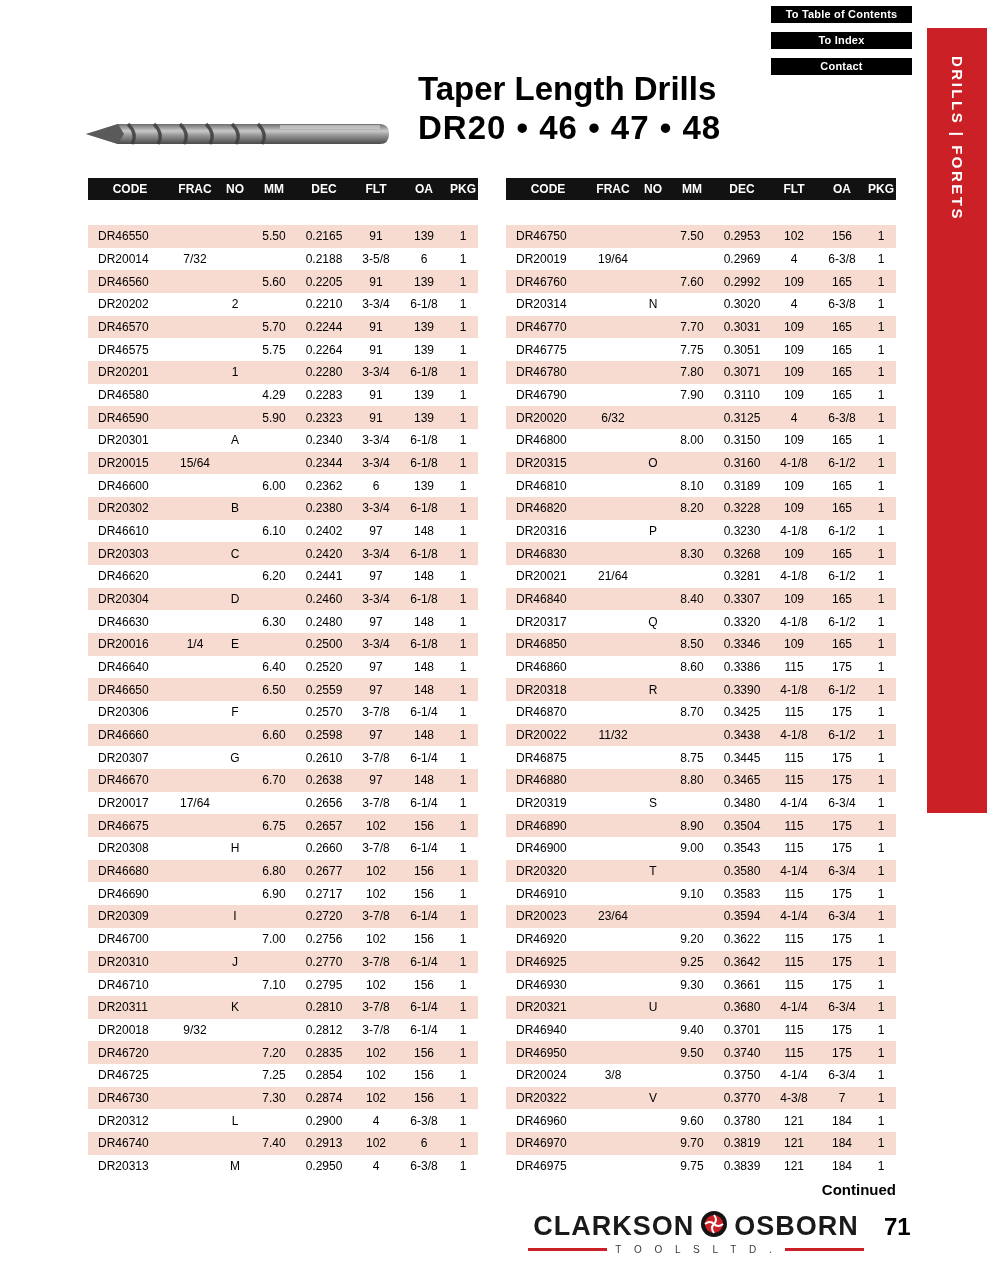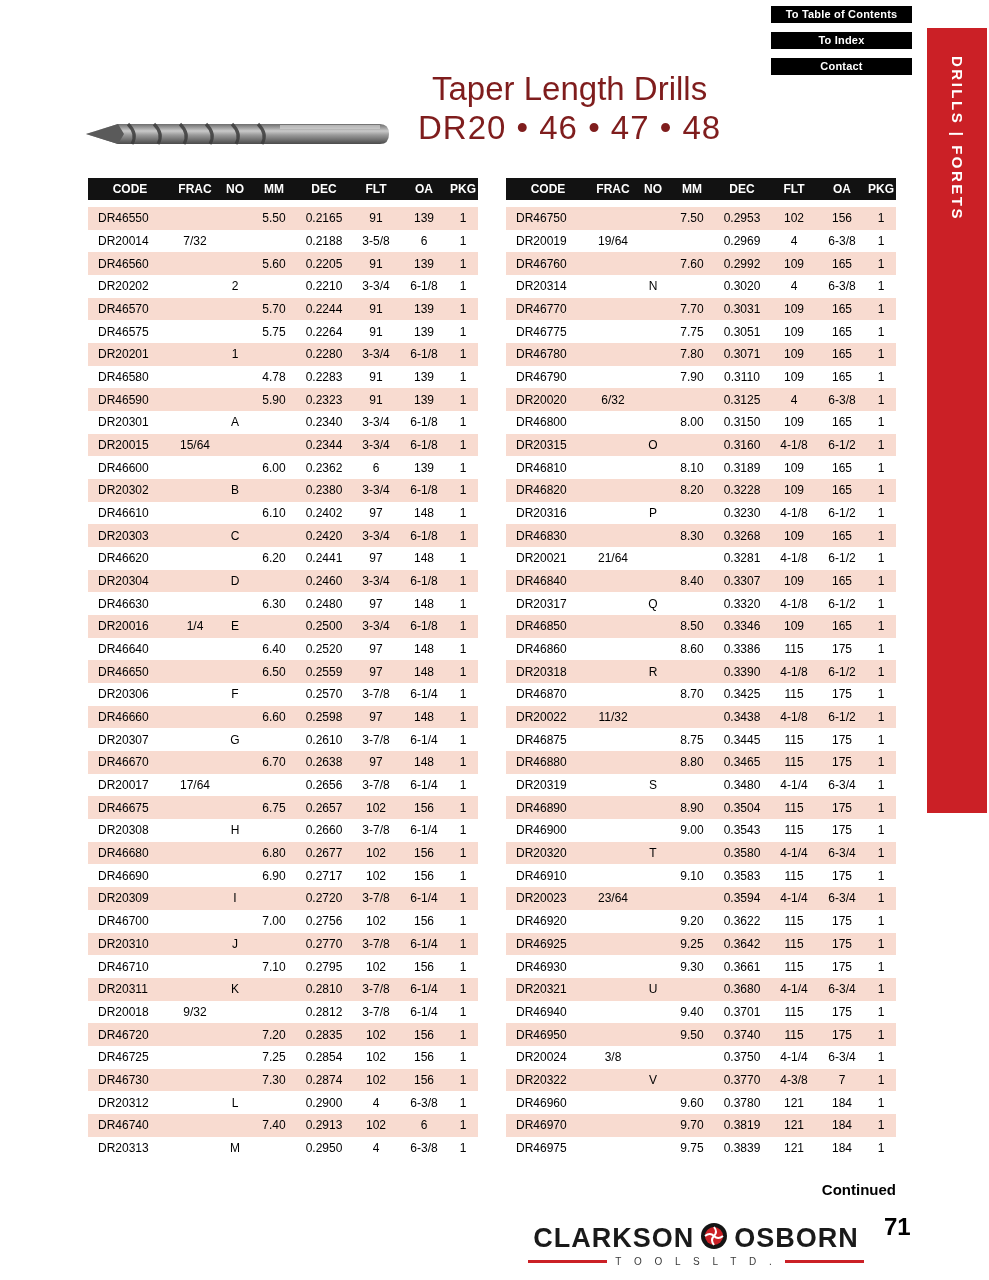"Taper Length Drills" .title-block { color: #7f1d1d -> #000000; font-weight: normal -> bold; text-align: center -> none }
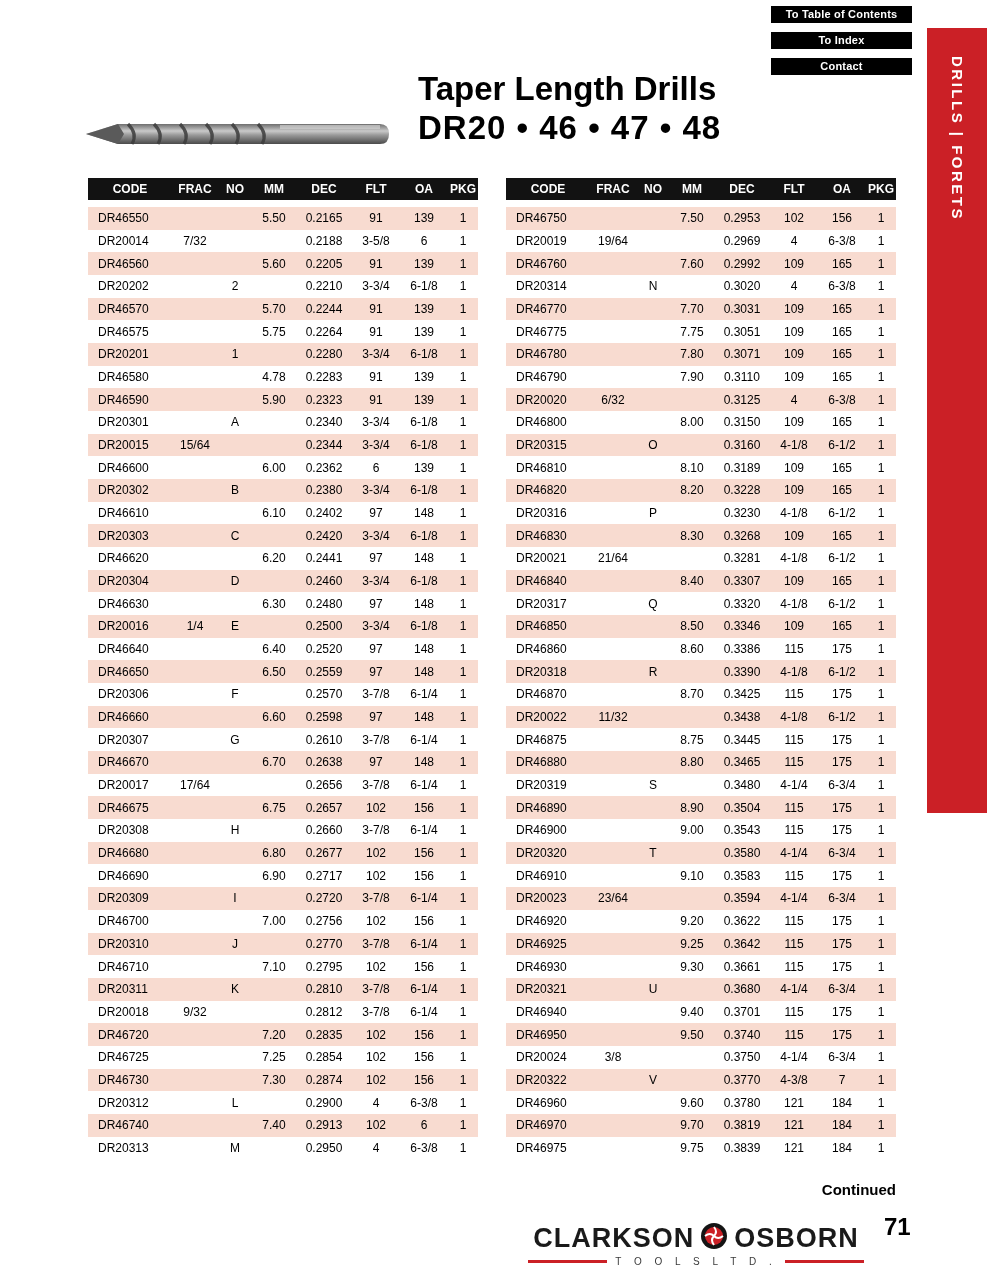"CODE" .dt-header { margin-bottom: 7px -> 25px }
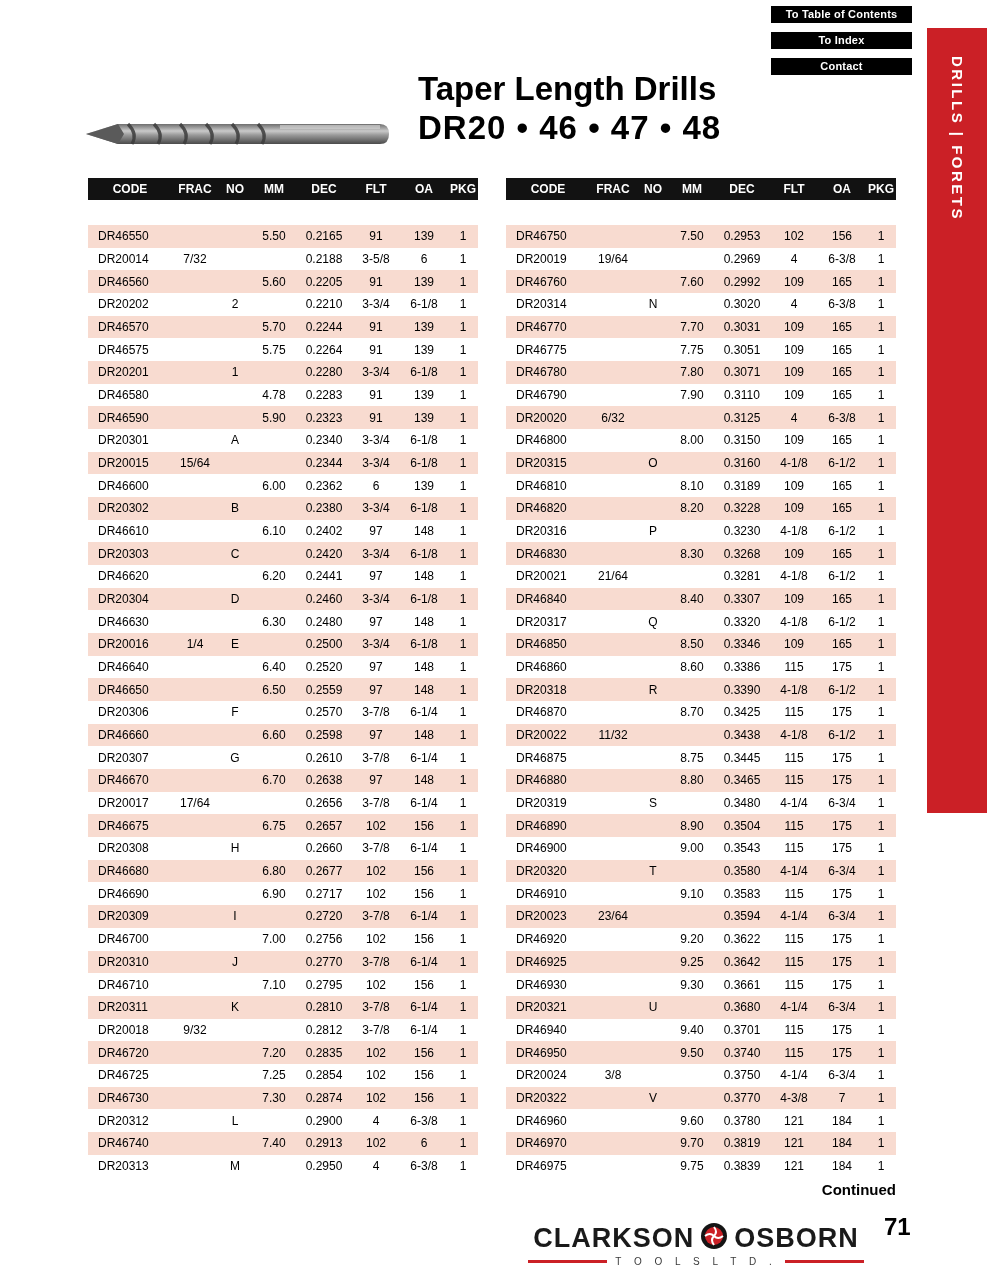"4.78" span { text: 4.78 -> 4.29 }
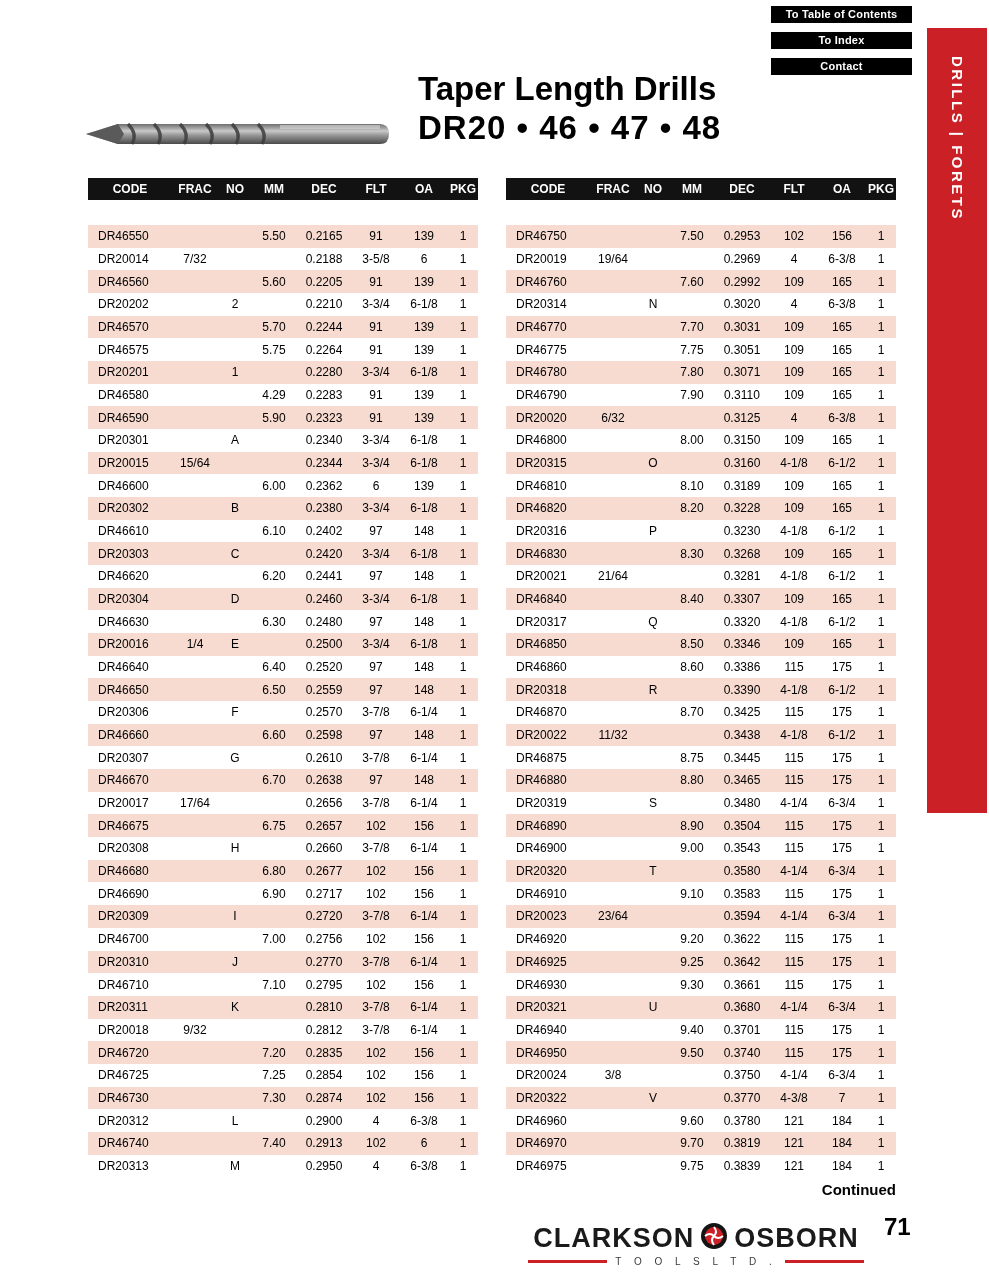"CLARKSON" .brand { margin-top: 12px -> none }
